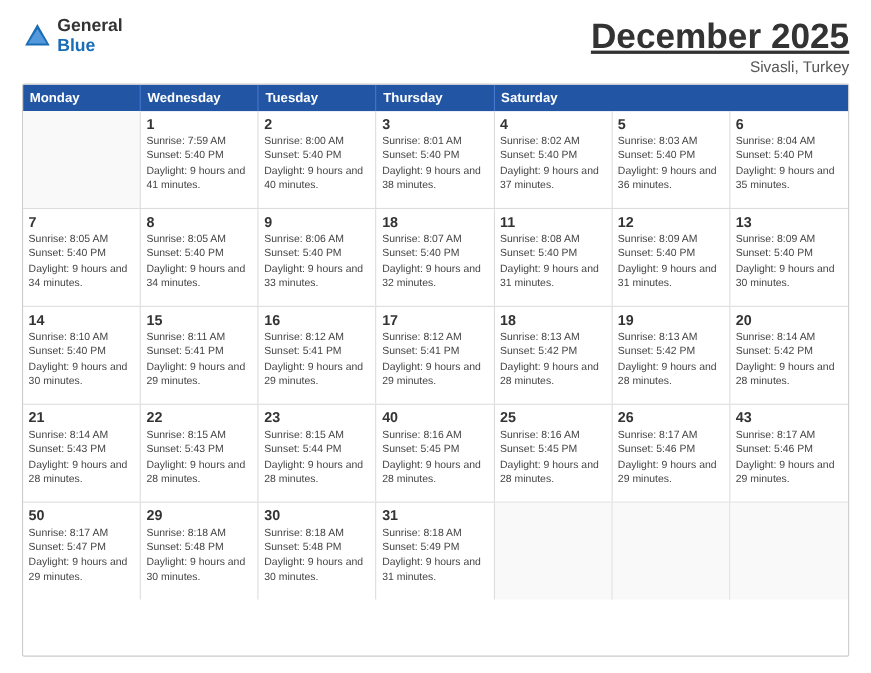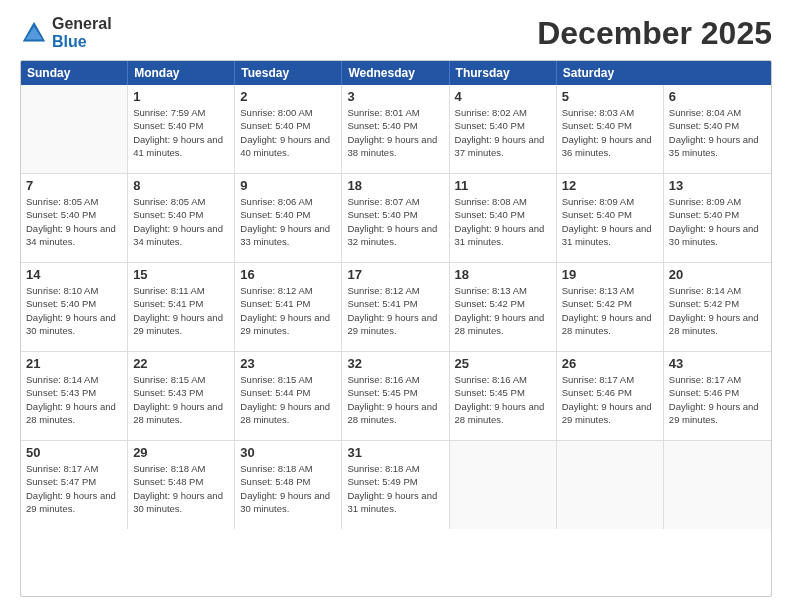"December 2025" .month-title { text-decoration: none -> underline }
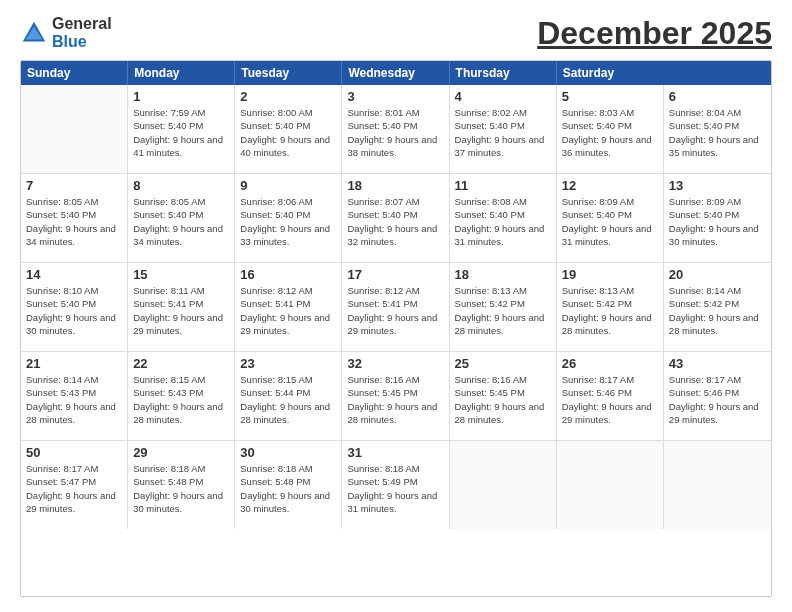"Sivasli, Turkey" div.location { html: none -> <div>Sivasli, Turkey</div> }
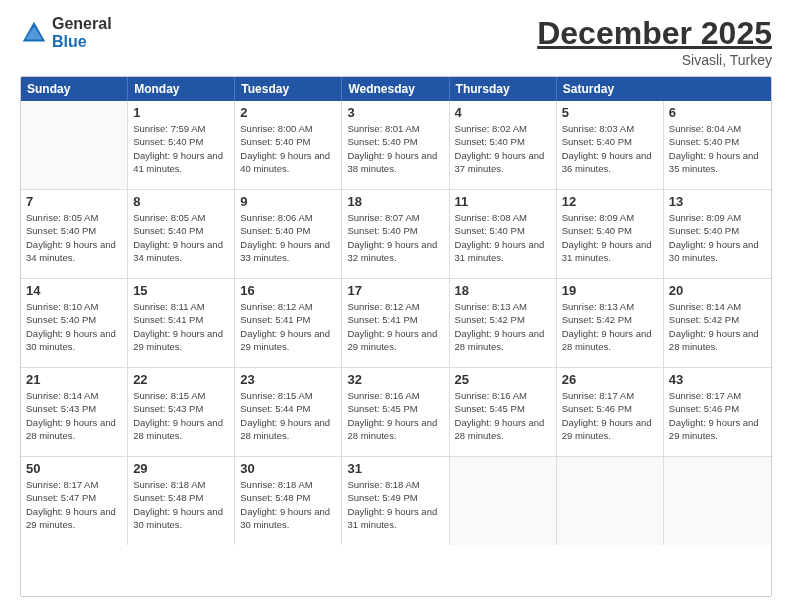"Sunday" div.cal-header-cell { html: <div>Sunday</div> -> none }
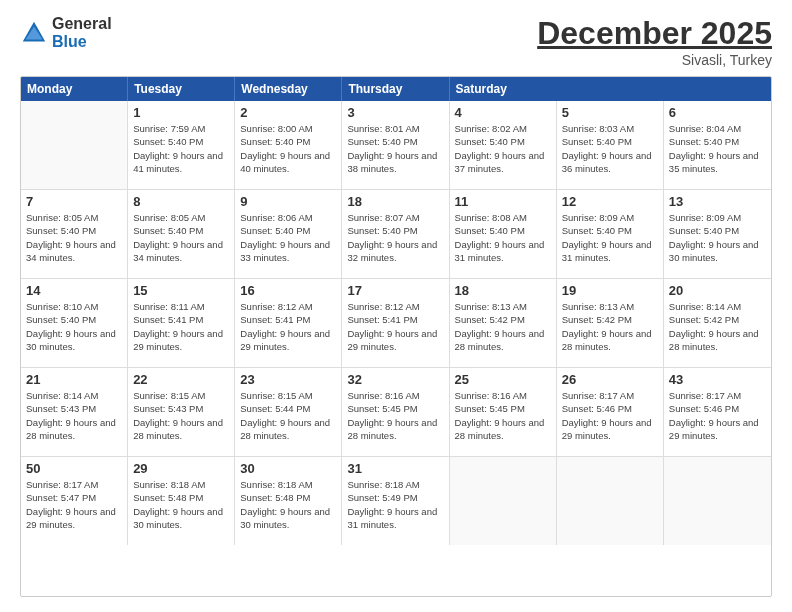"Tuesday" div.cal-header-cell { order: before "Wednesday" -> after "Wednesday" }
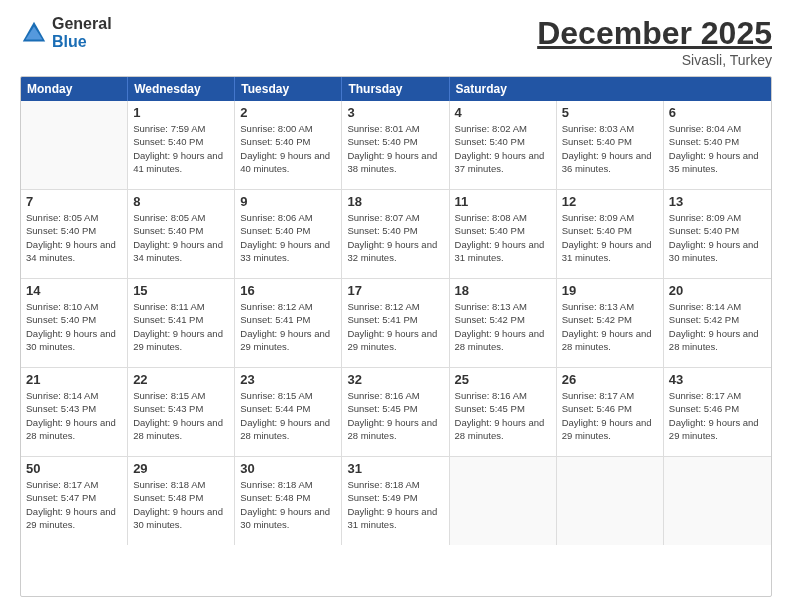"32" div.day-num { text: 32 -> 40 }
